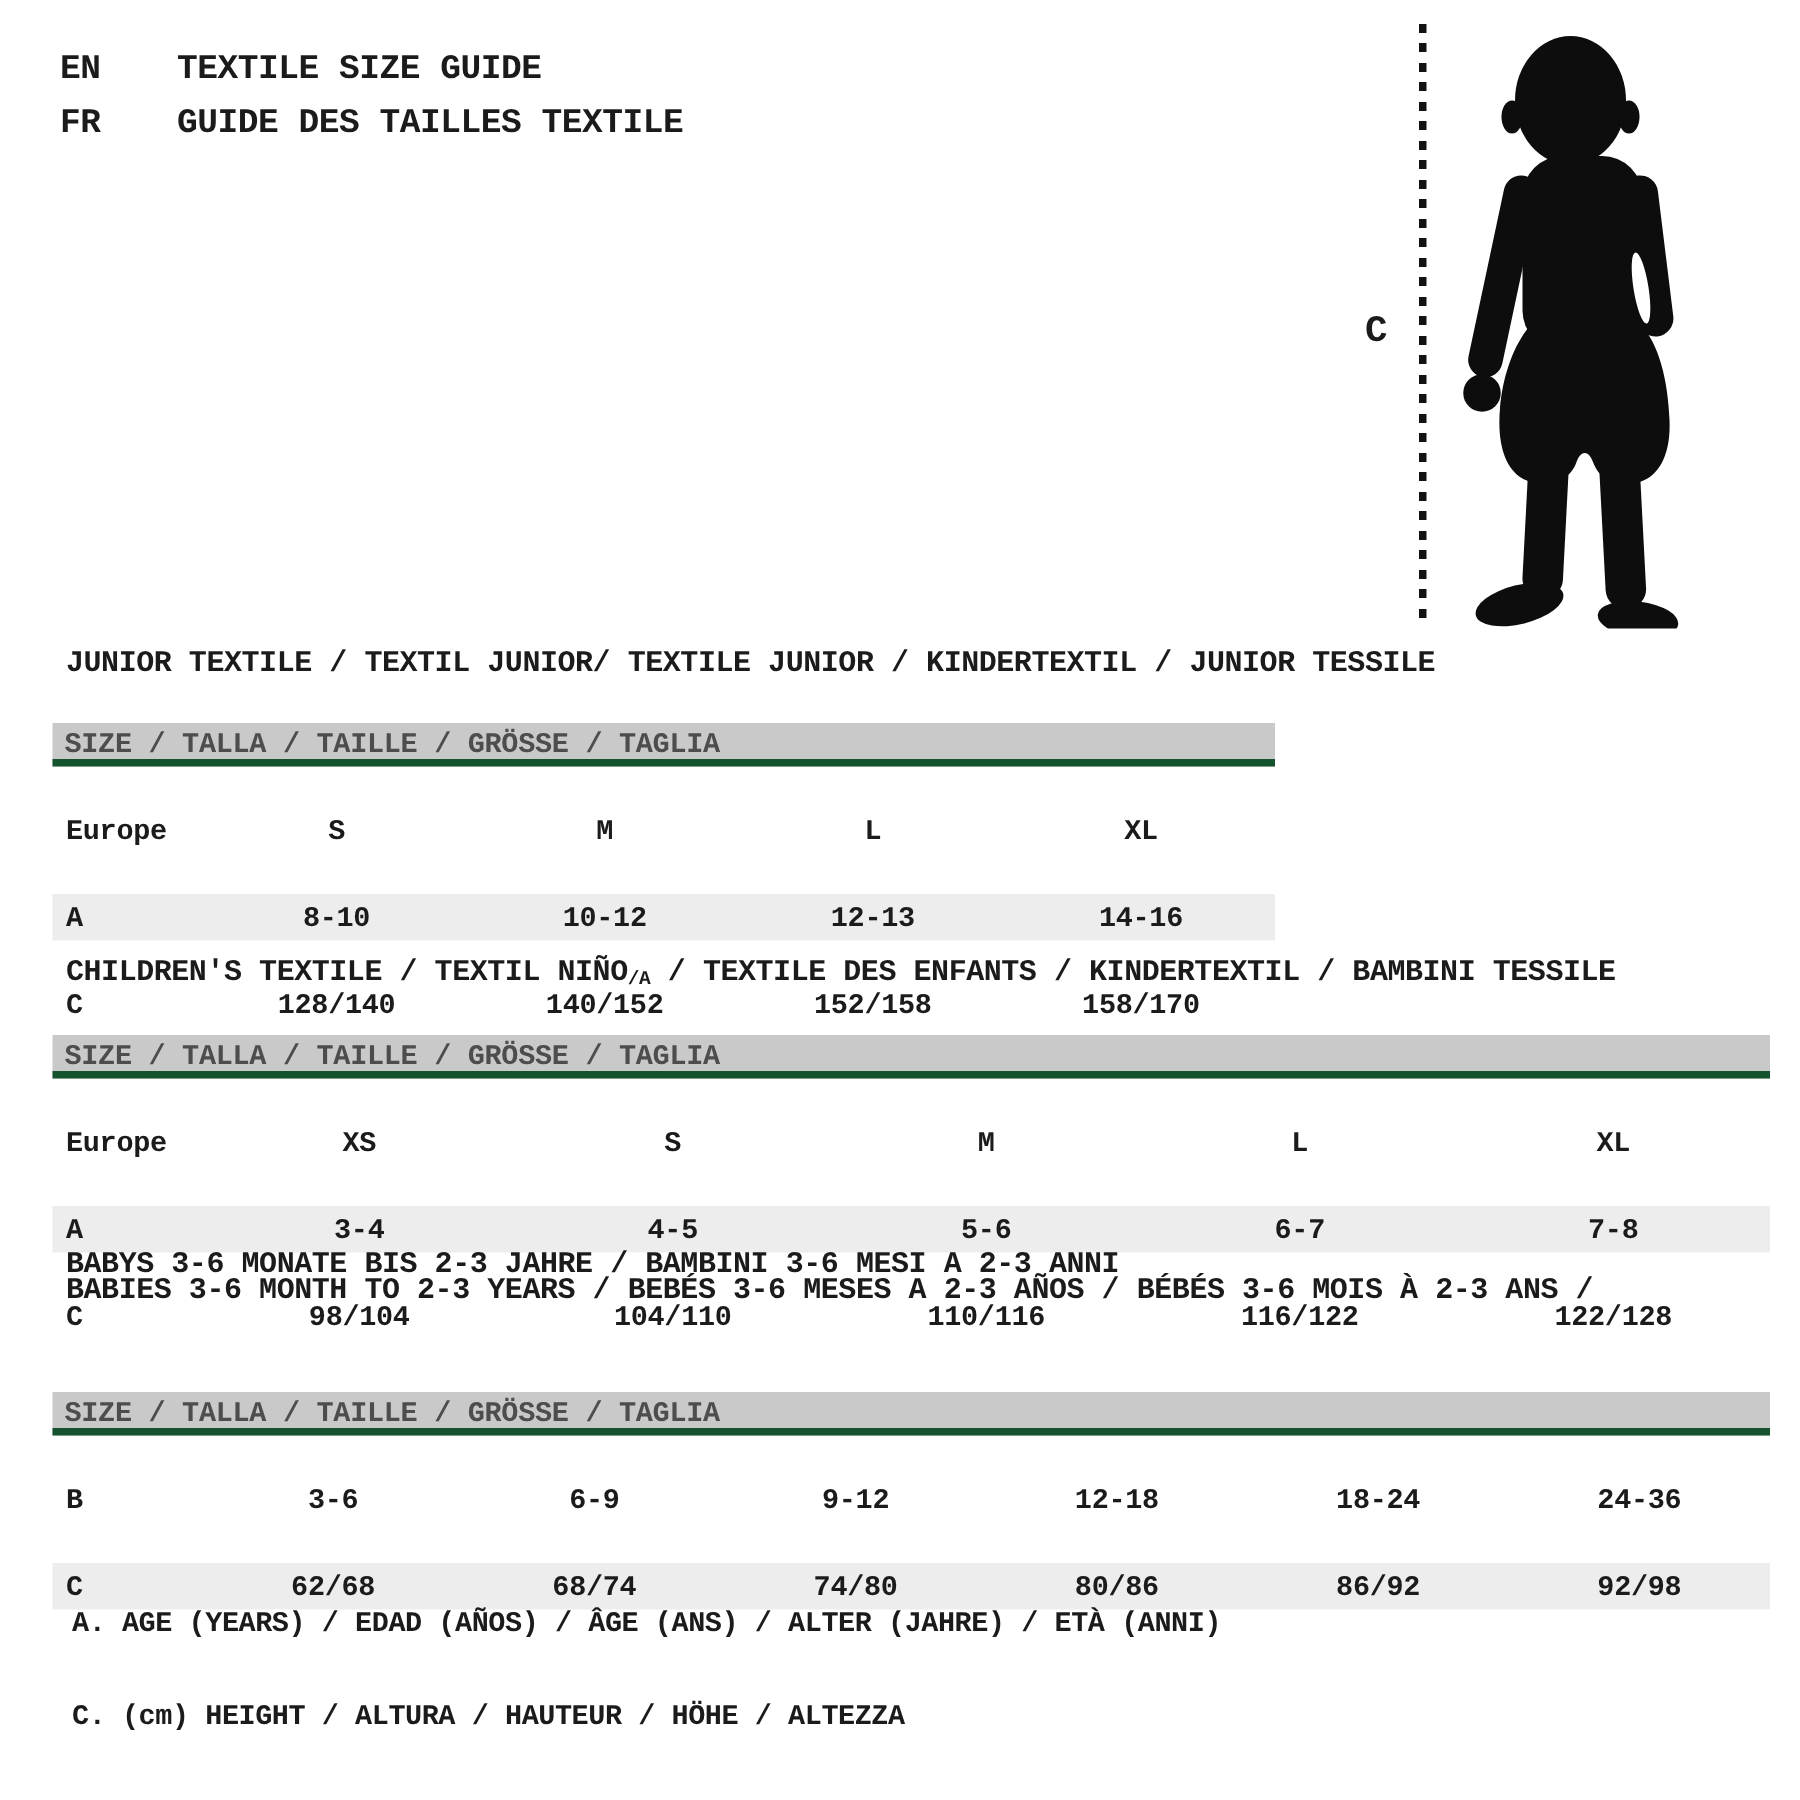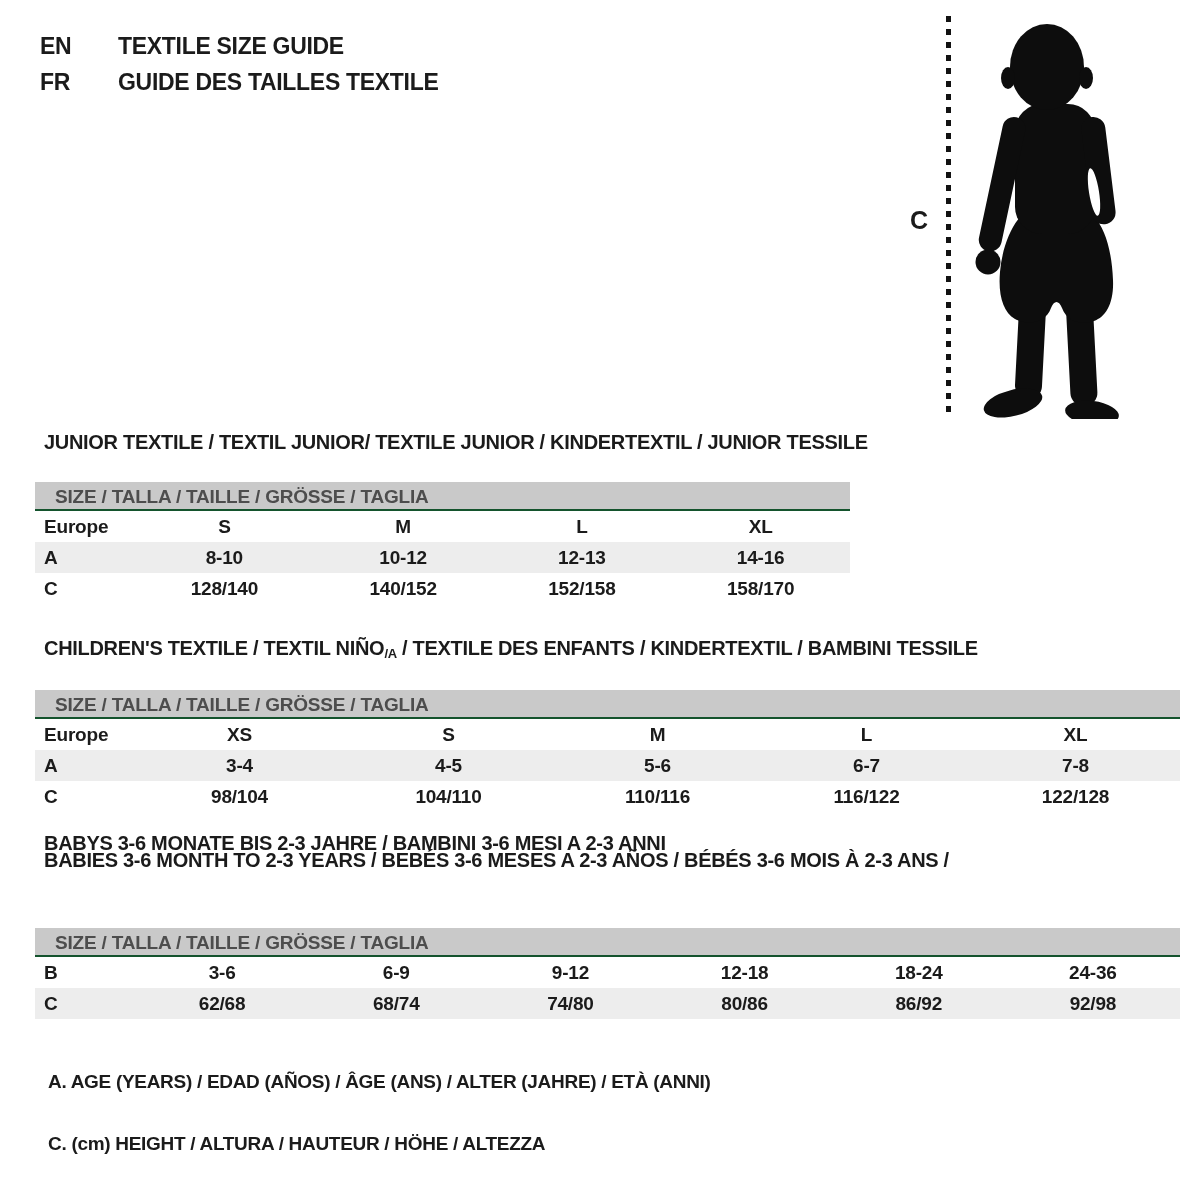"EN" .canvas { font-family: Liberation Sans, sans-serif -> Liberation Mono, monospace }
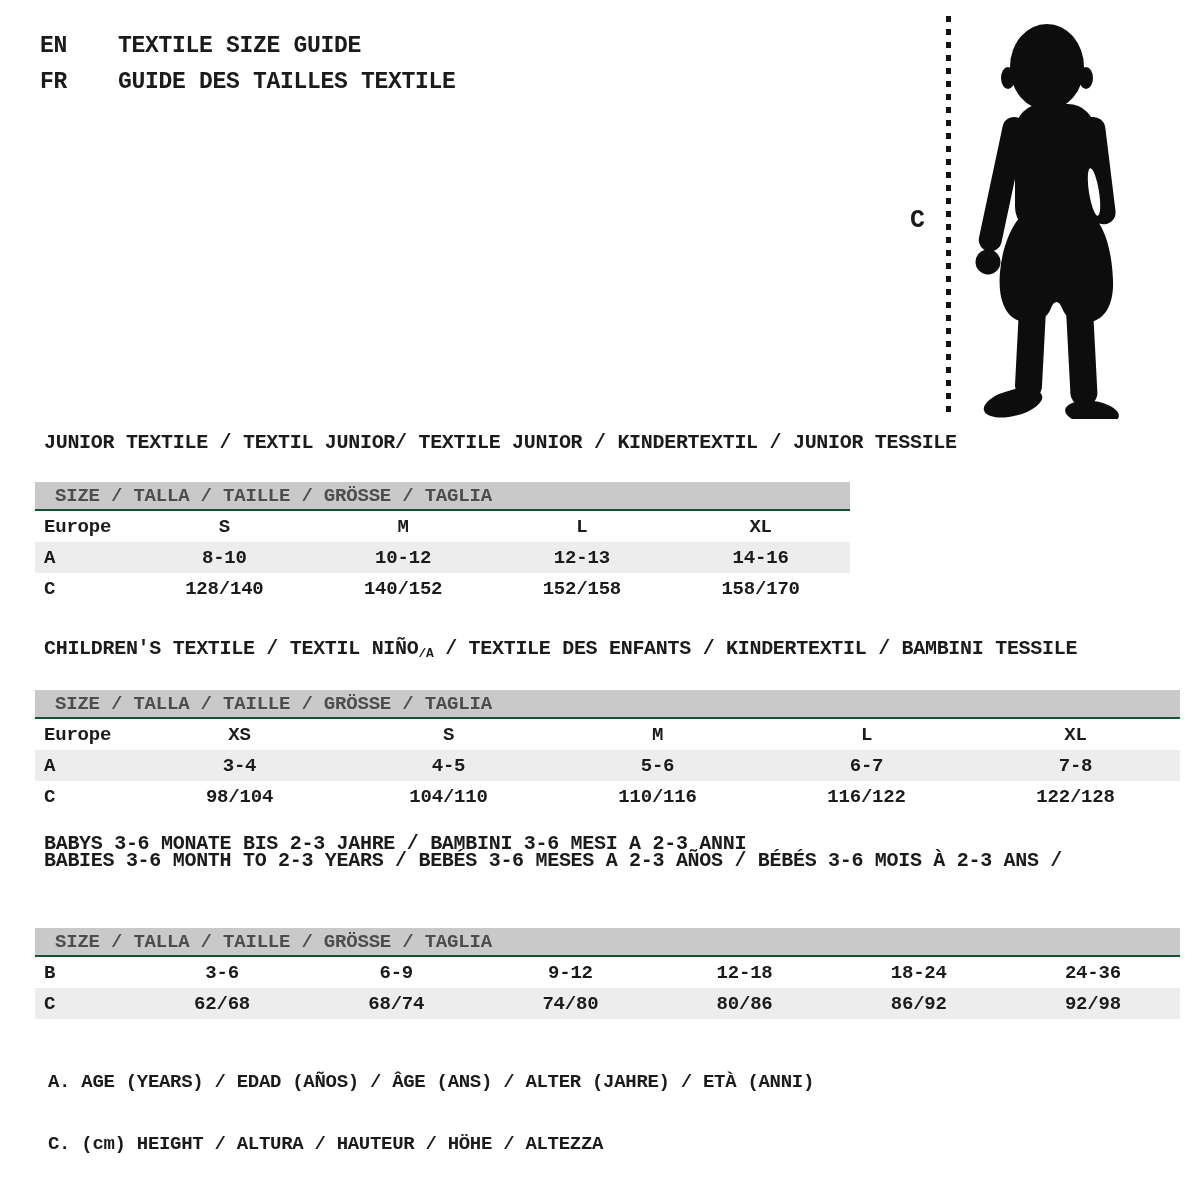"SIZE / TALLA / TAILLE" .tbl-header { border-bottom: 2px solid #14532d -> 5px solid #14532d; padding-left: 20px -> 8px }
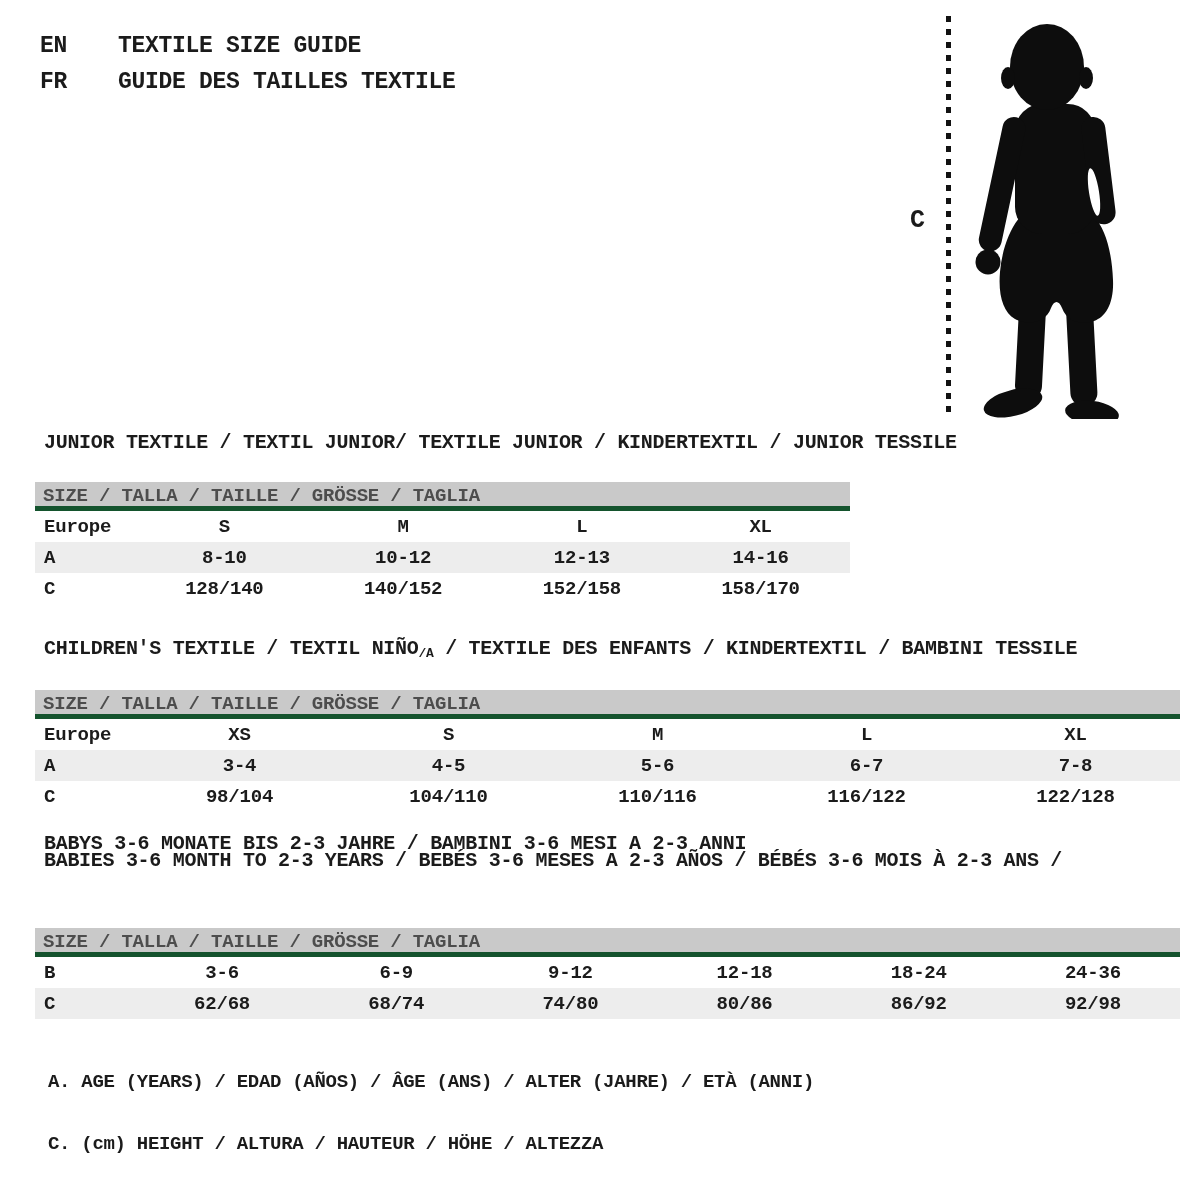"Europe" .row { margin-top: none -> 27px }
